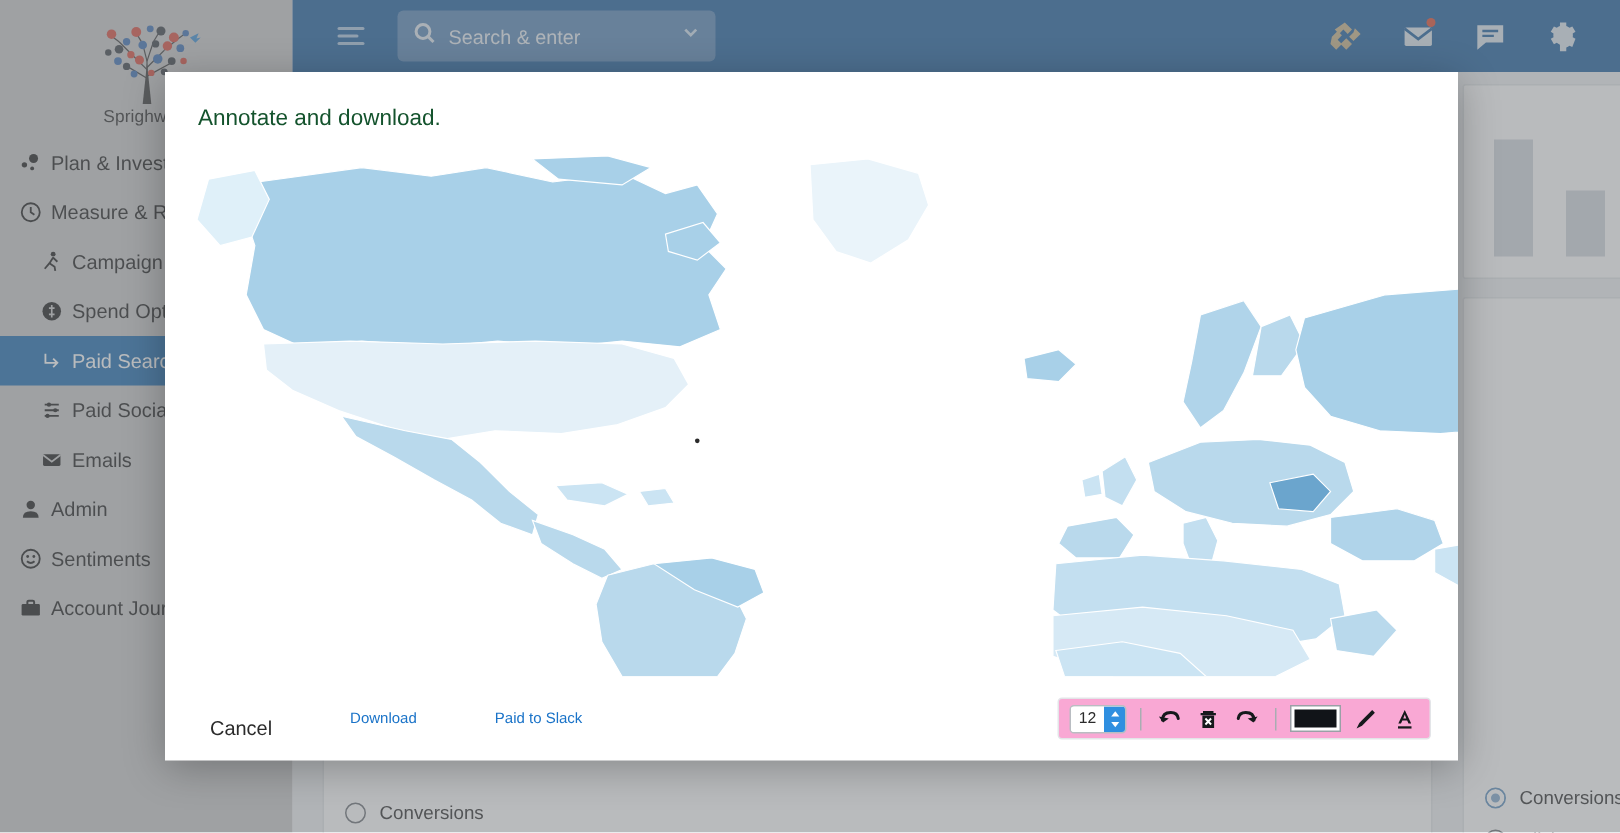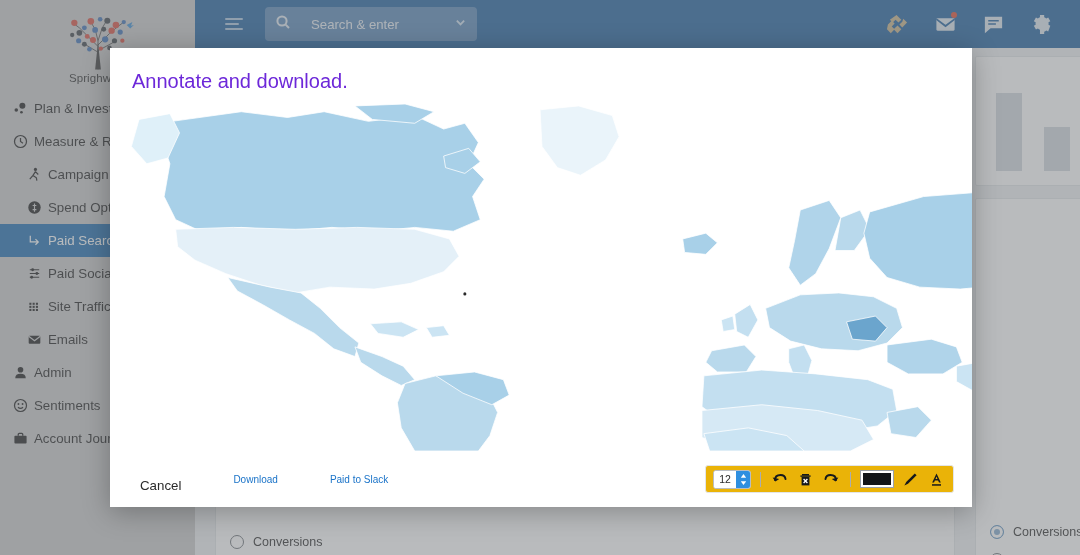"Search & enter" .searchbox { gap: 20px -> 8px }
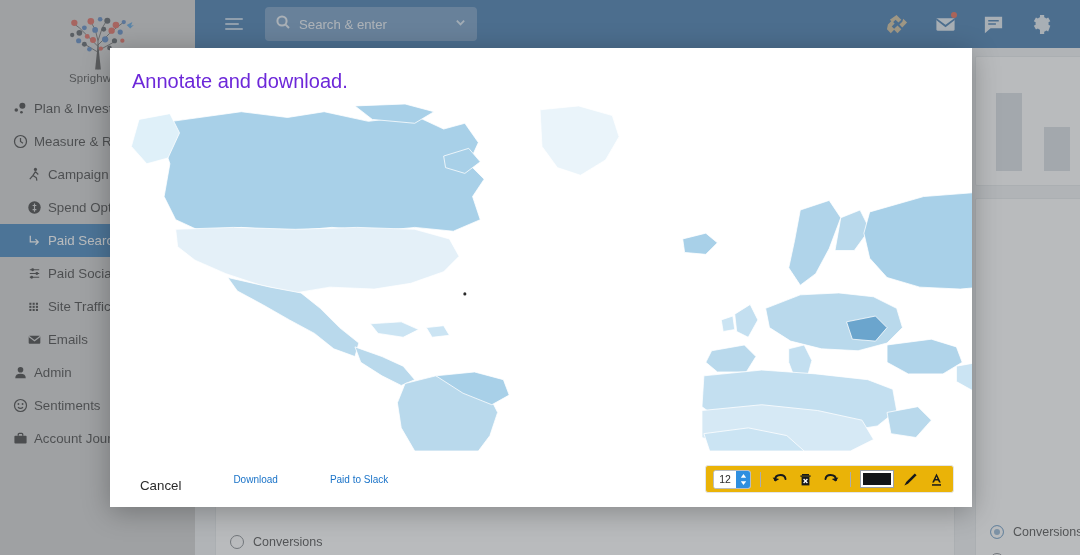"Annotate and download." .modal-title { color: #6d28d9 -> #14532d; font-size: 20px -> 15px }
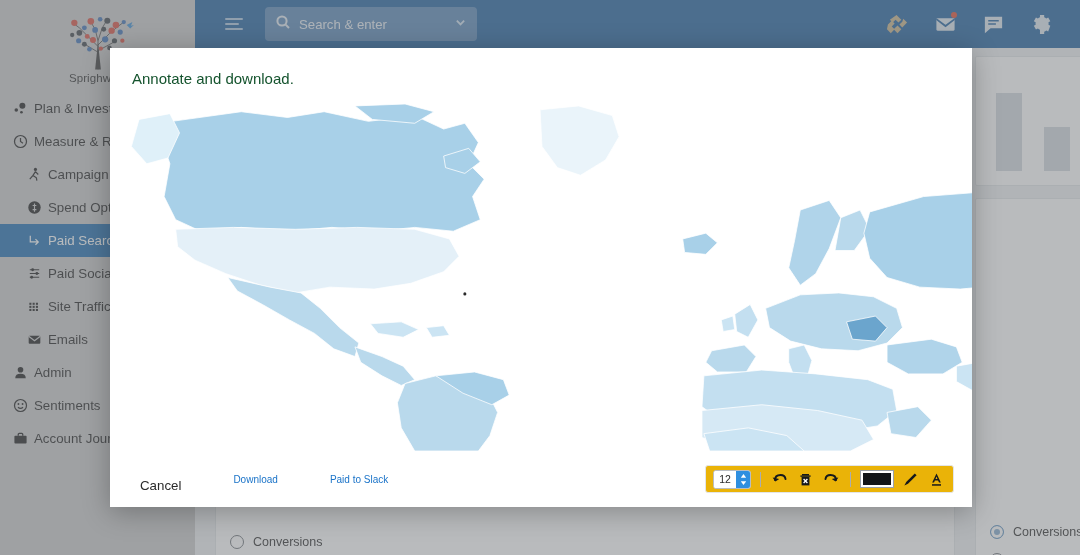"Site Traffic" div.nav-item { html: <div> <span> <svg> <rect></rect> <rect></rect> <rect></rect> <rect></rect> <rect></rect> <rect></rect> <rect></rect> <rect></rect> <rect></rect> </svg> </span> <span>Site Traffic</span> </div> -> none }
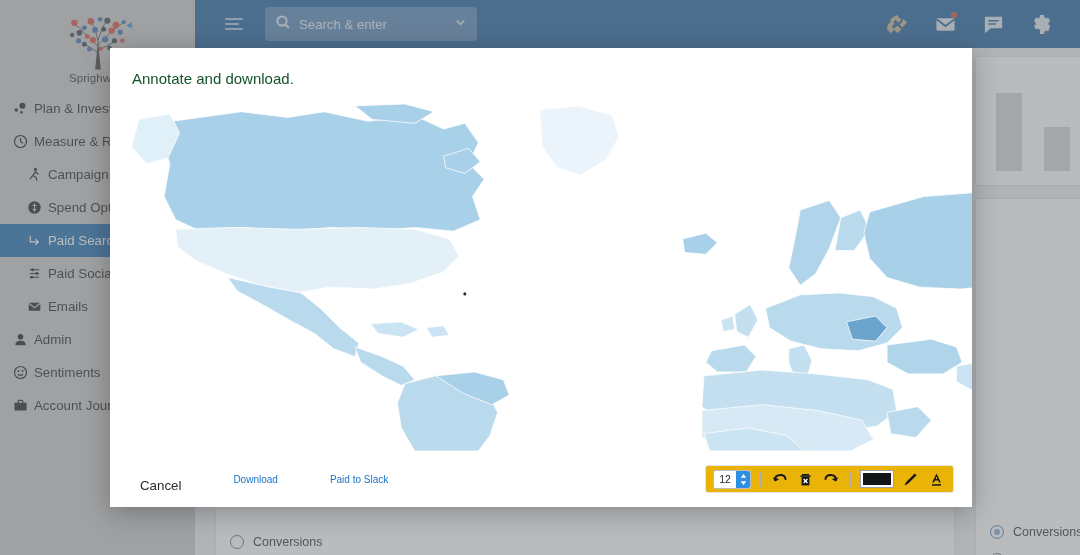"12" .annot-toolbar { background: #eab308 -> #f9a8d4 }
